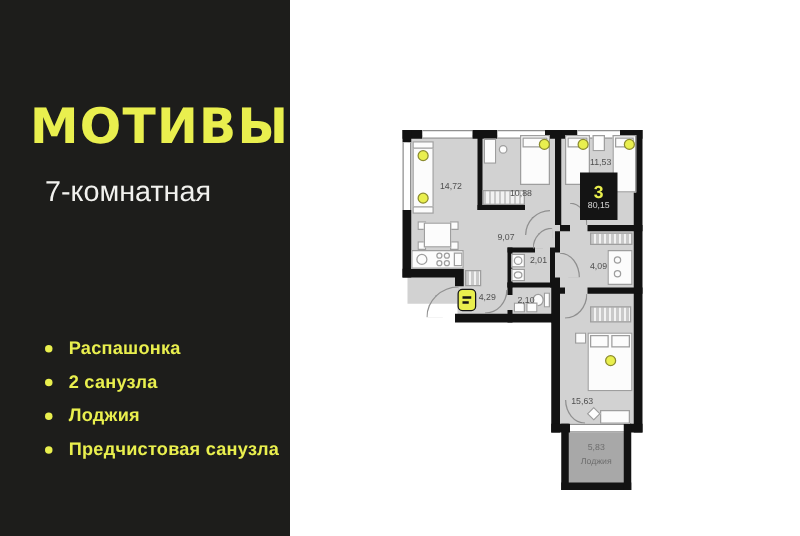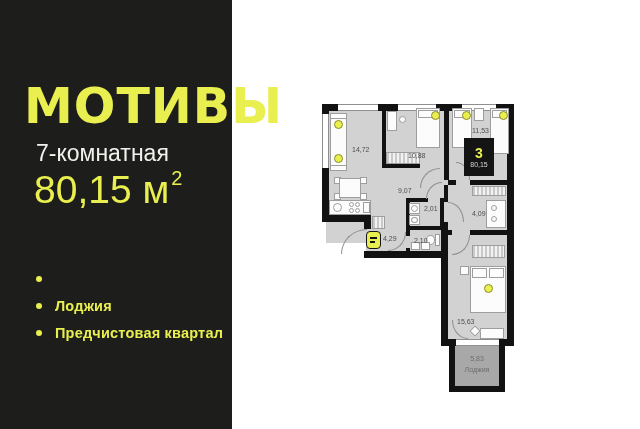"МОТИВЫ" .logo { font-size: 49px -> 39px }
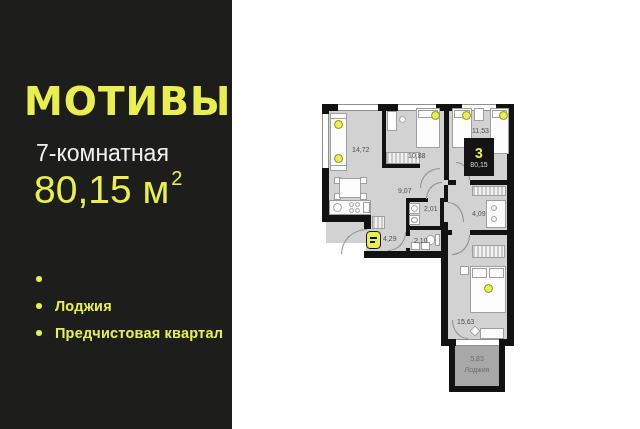"80,15 м2" div.apt-area { html: <div><span>80,15 м</span><sup>2</sup></div> -> none }
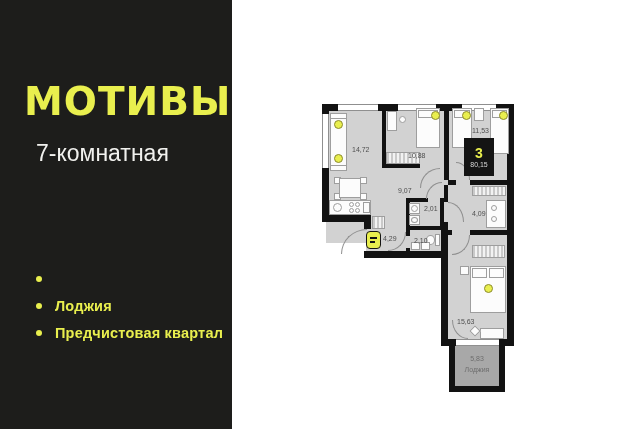"Распашонка" div.feature { html: none -> <div> <span></span> <span>Распашонка</span> </div> }
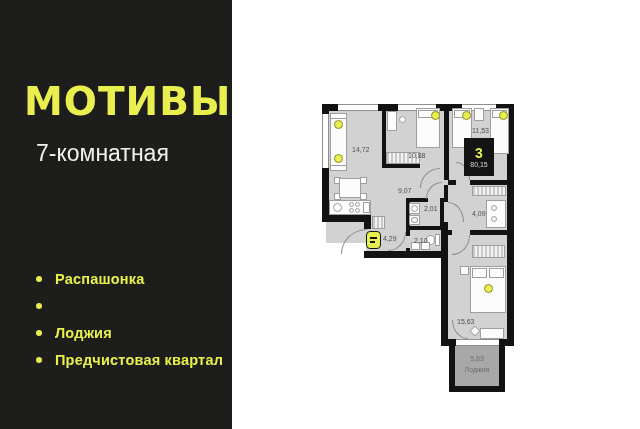"2 санузла" span.txt { html: none -> <span>2 санузла</span> }
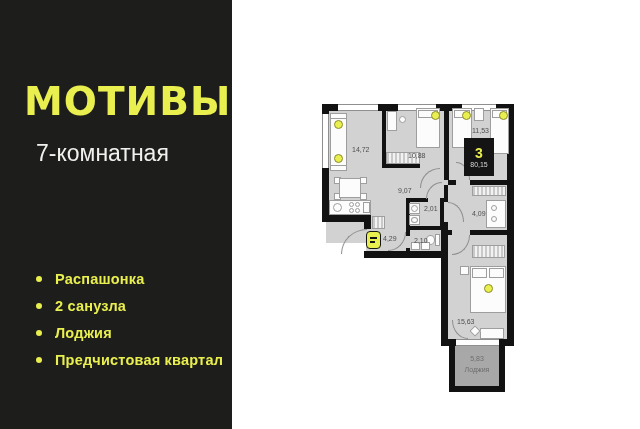"Предчистовая квартал" span.txt { text: квартал -> санузла }
